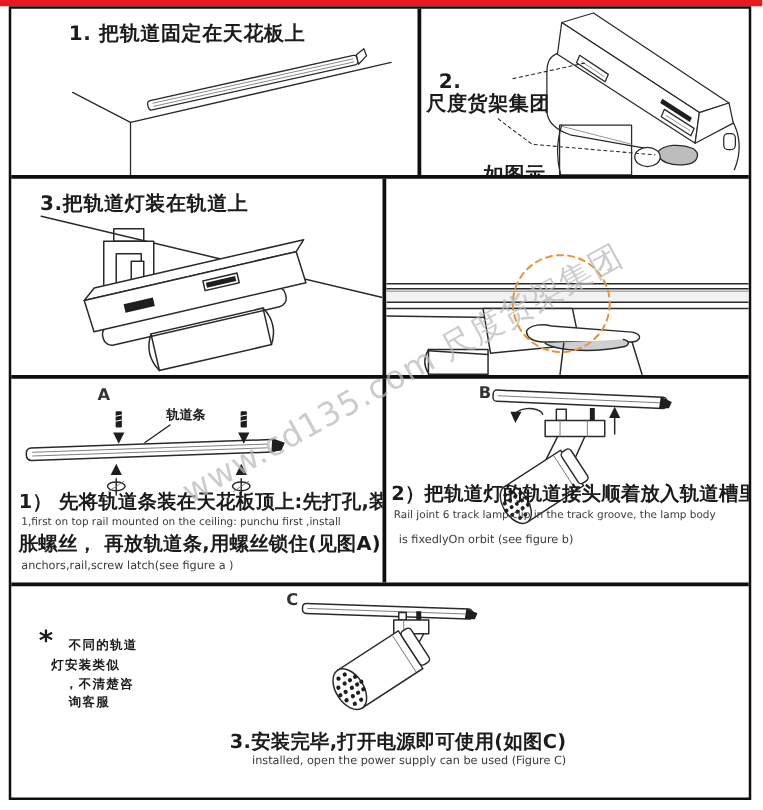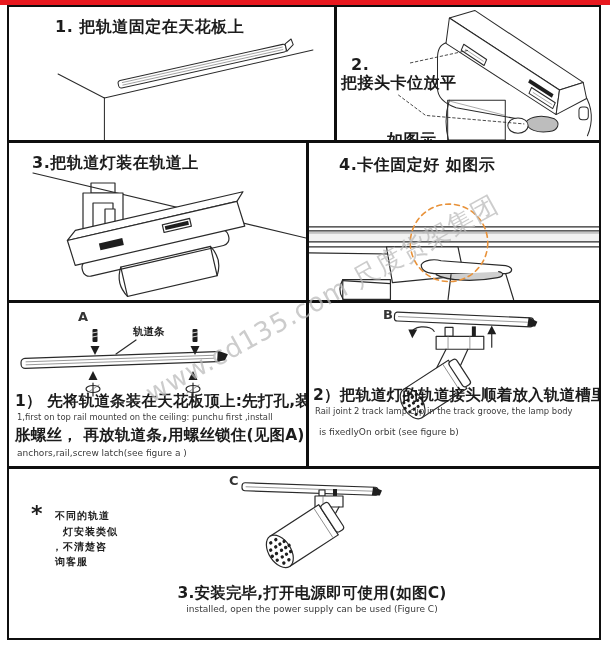"把接头卡位放平" div.txt { text: 把接头卡位放平 -> 尺度货架集团 }
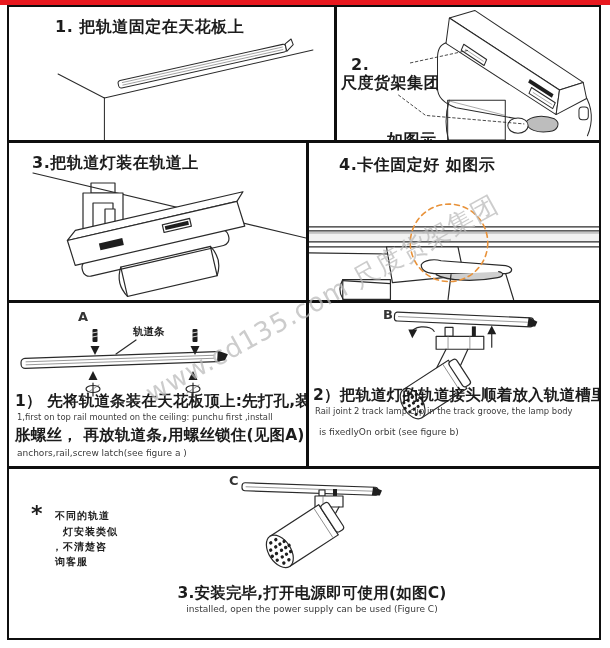"4.卡住固定好 如图示" div.txt { html: <div>4.卡住固定好 如图示</div> -> none }
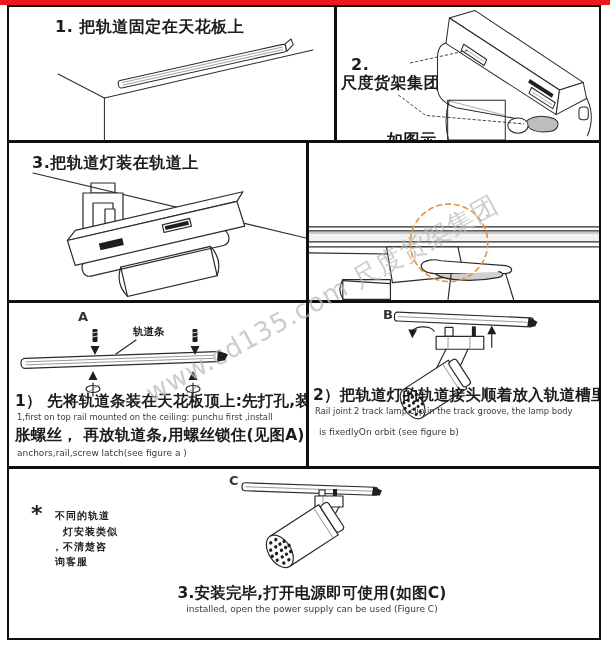"Rail joint 2 track lamp" div.txt { text: 2 -> 6 }
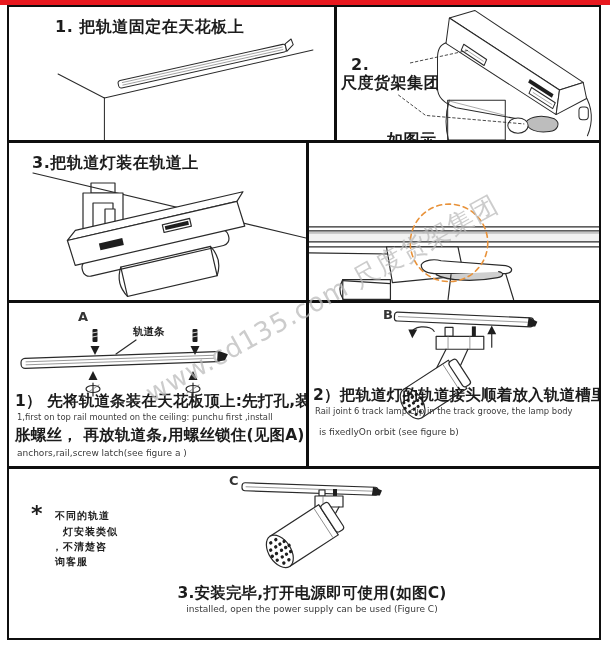"灯安装类似" div.txt { left: 54px -> 32px }
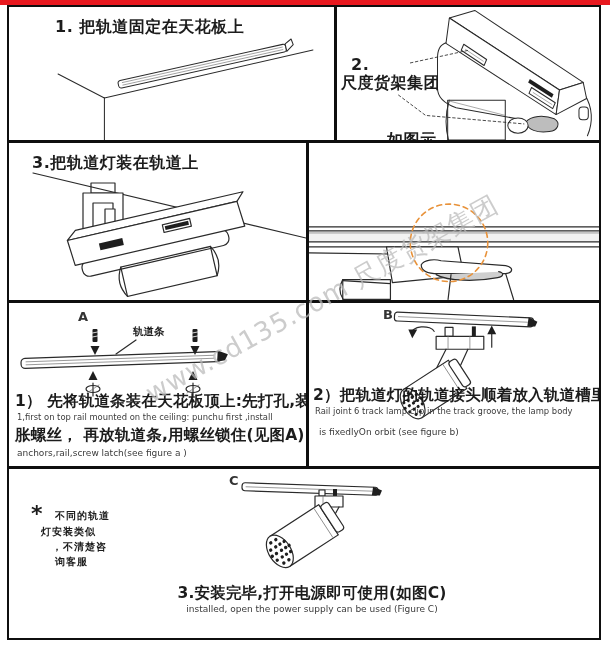"3.安装完毕,打开电源即可使用(如图C)" .center-block { left: 148px -> 134px; text-align: center -> right }
